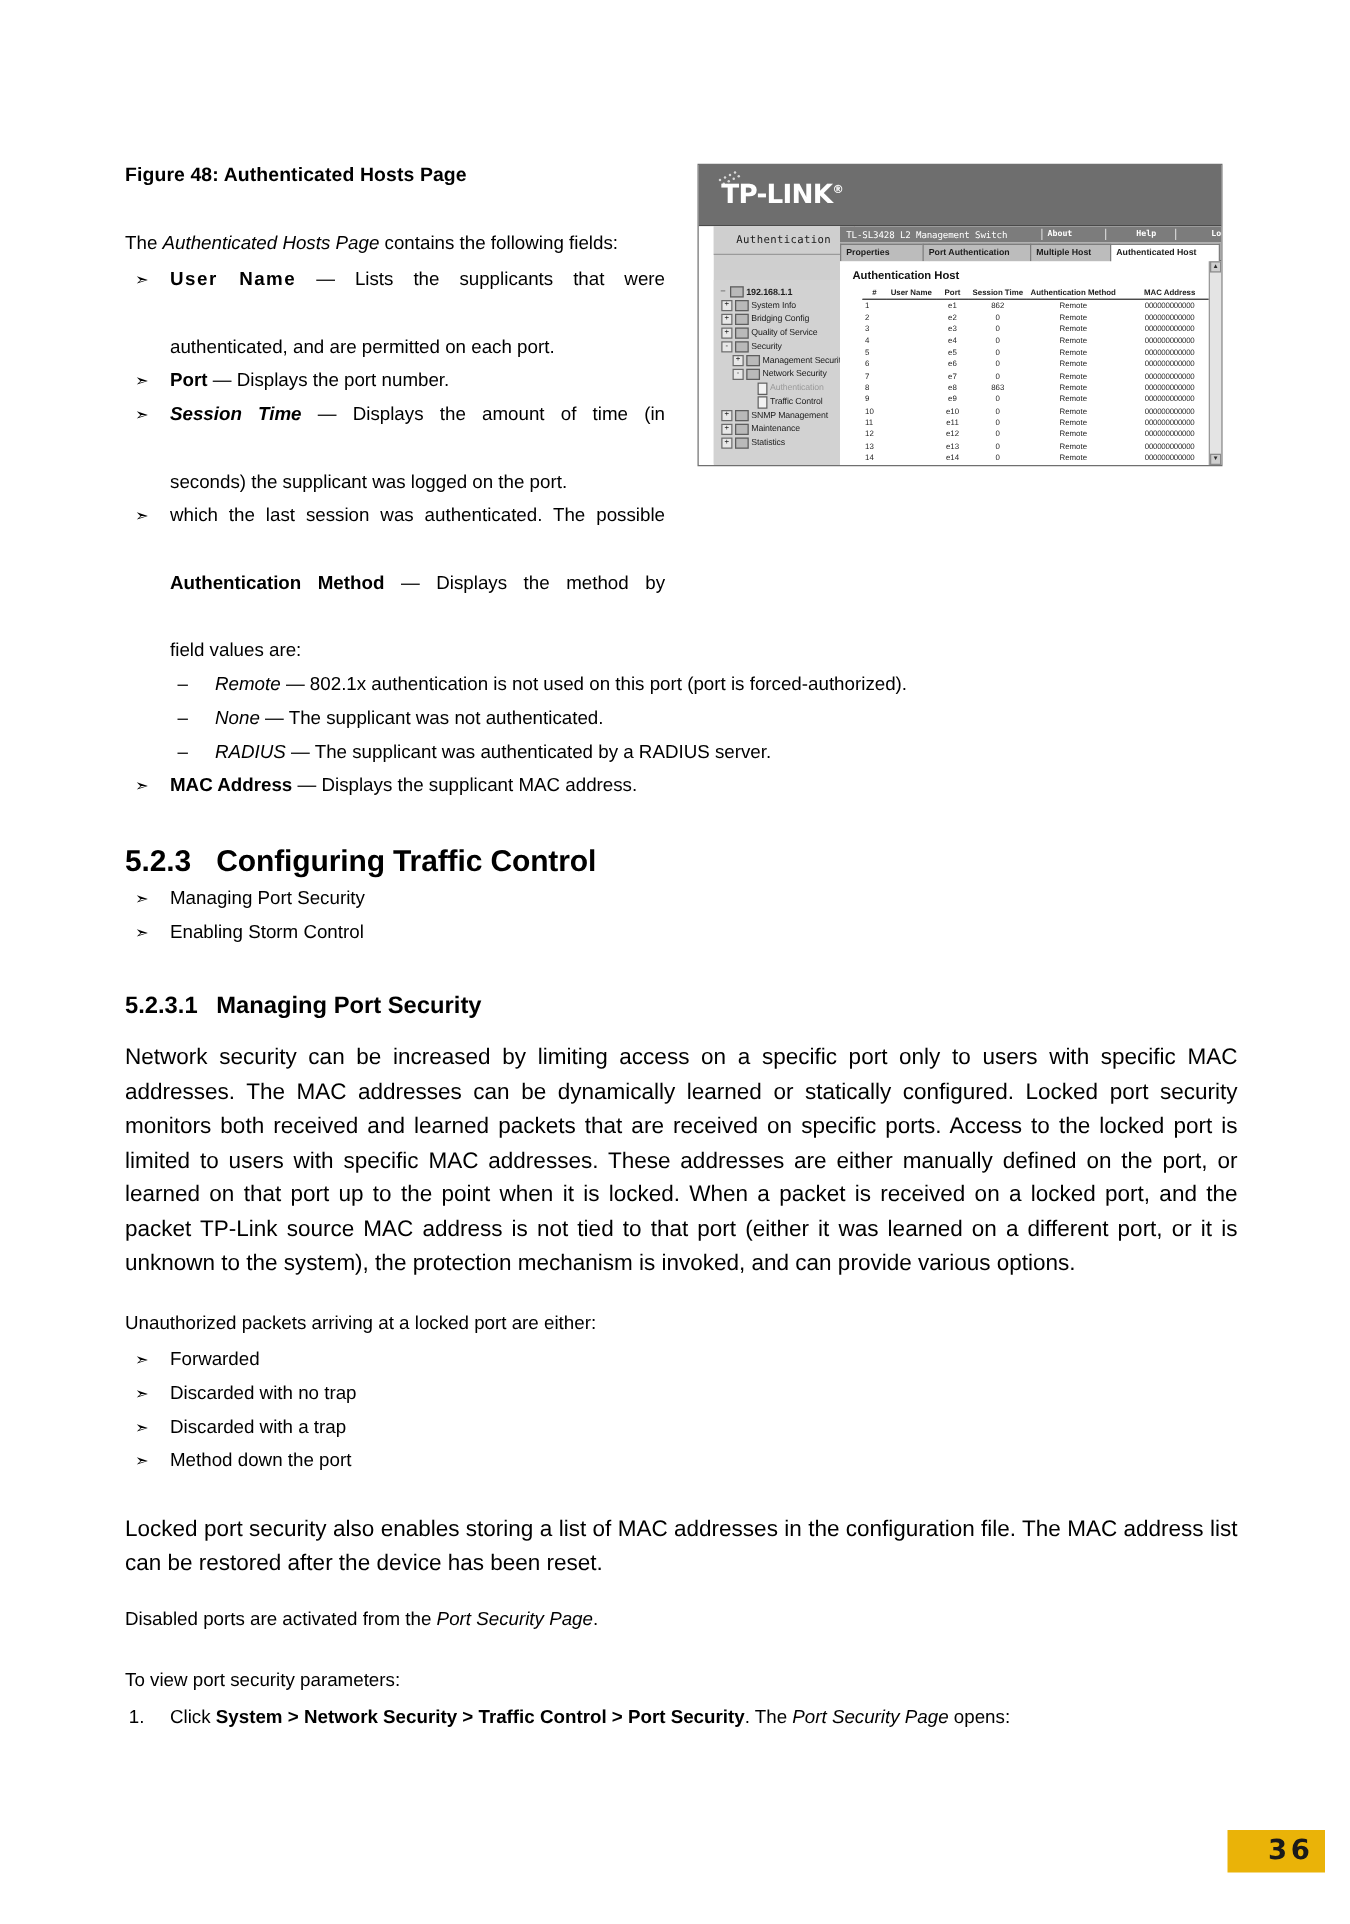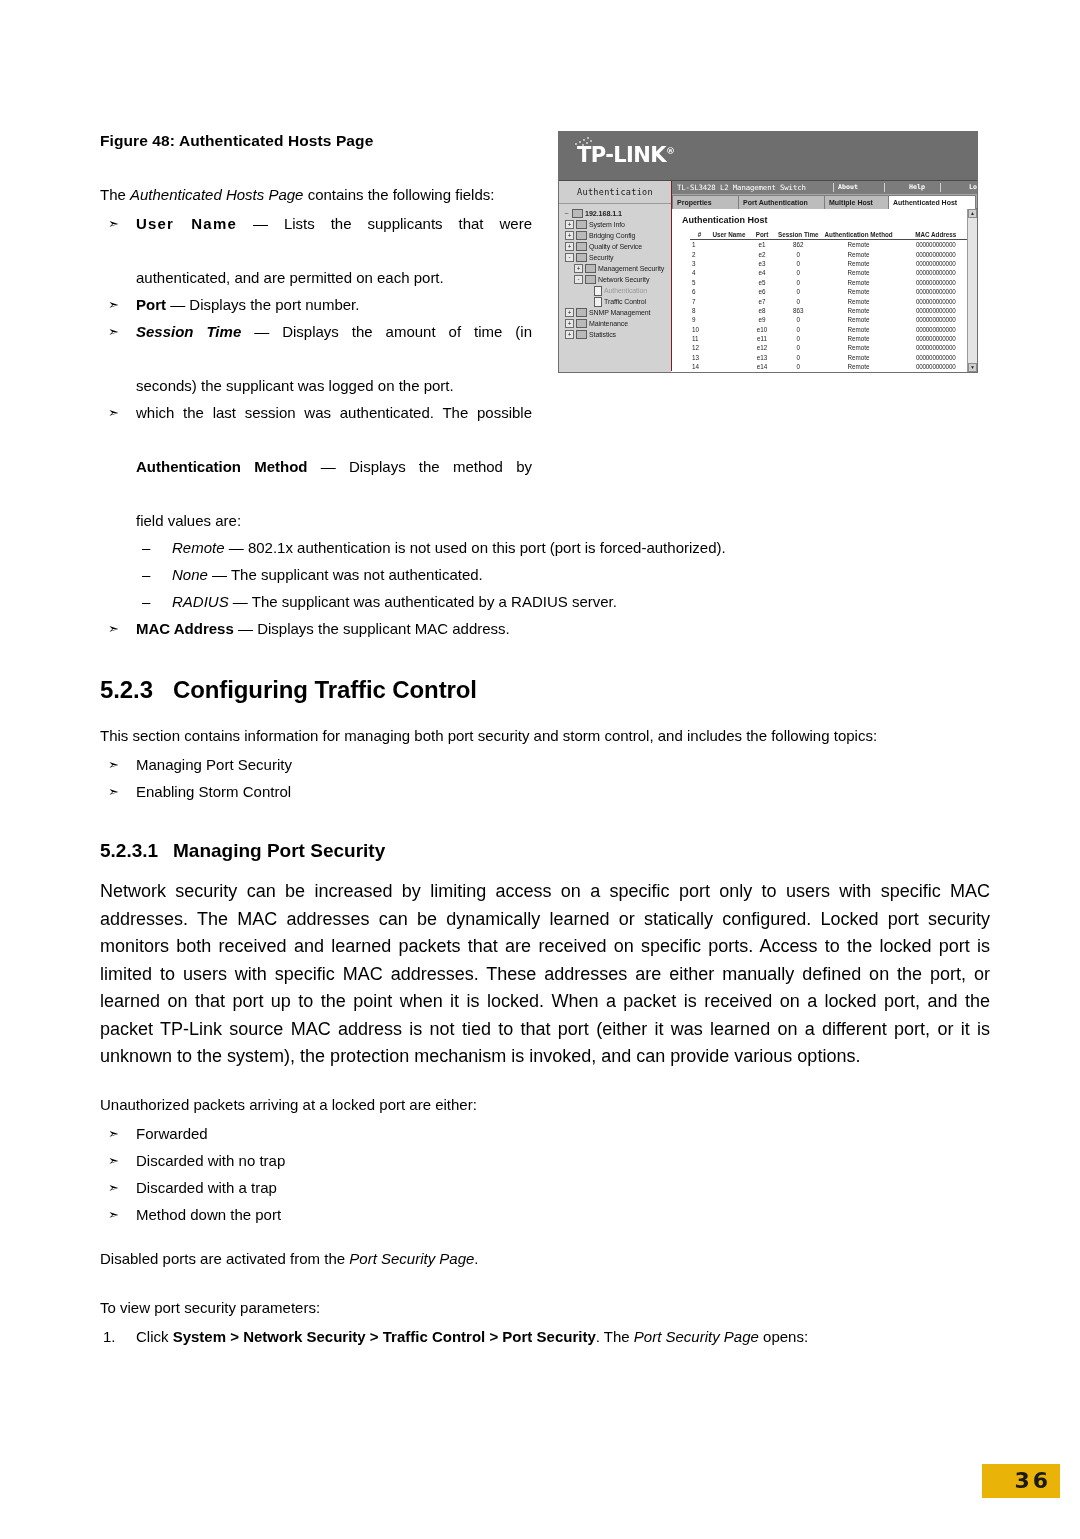"Authentication" .shot-left { left: 0 -> 12px }
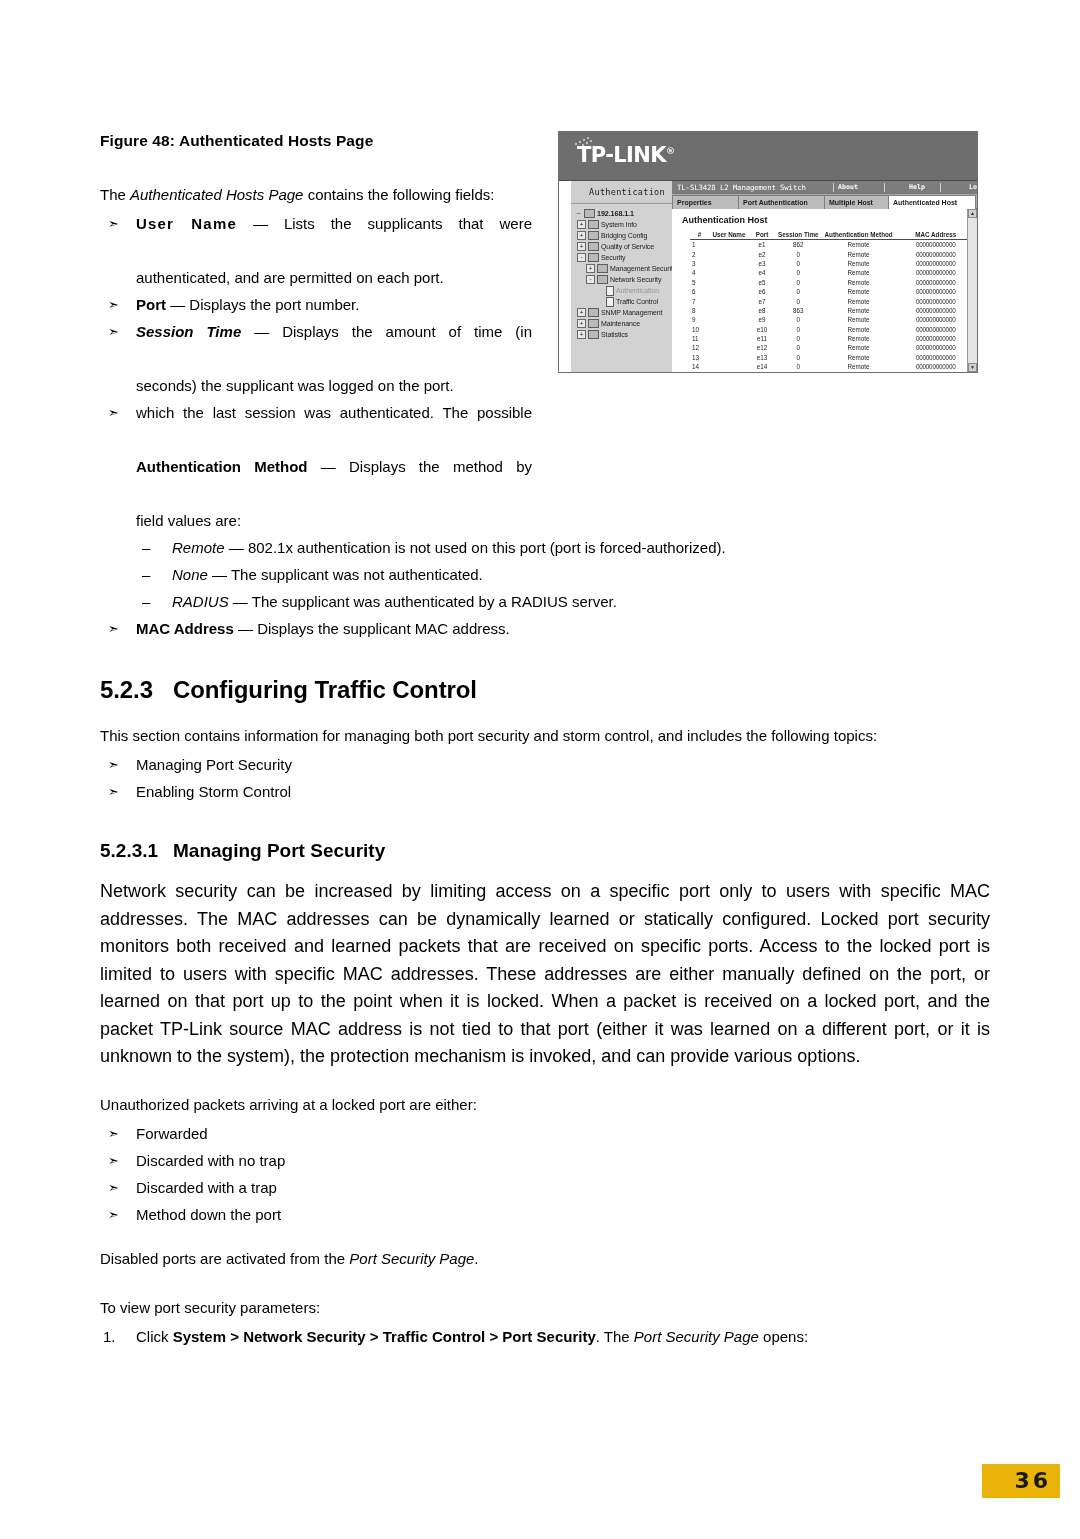"192.168.1.1" .tree { margin-top: none -> 20px }
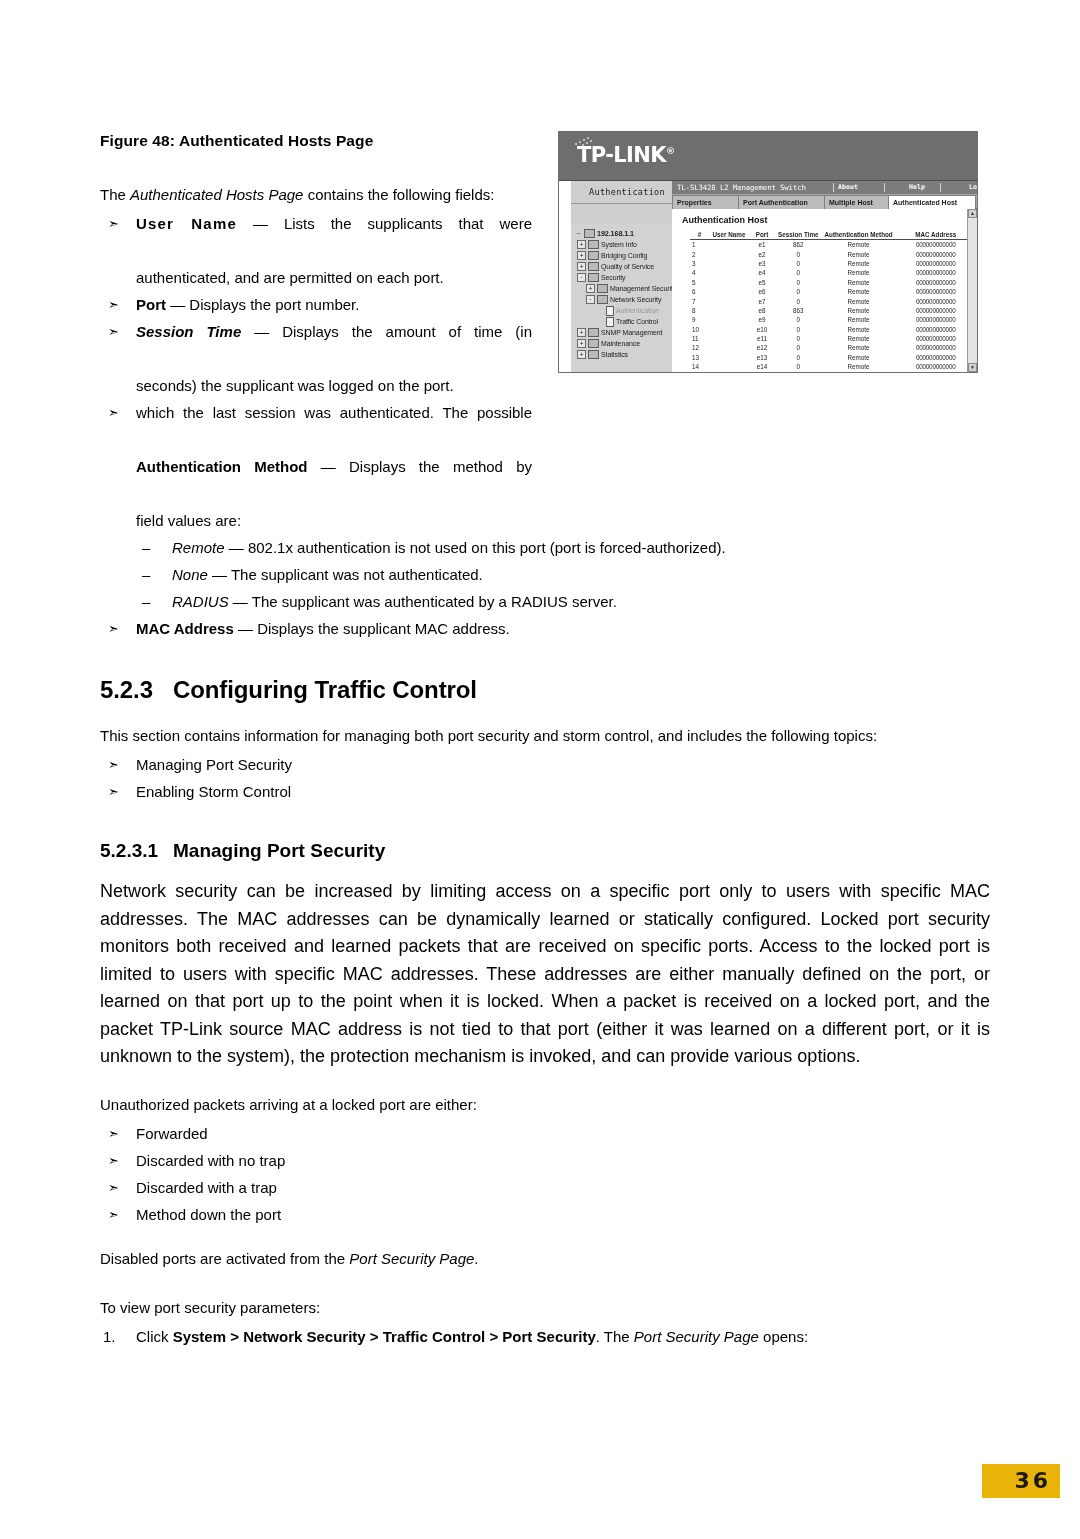"This section contains information for" p.t { html: <p>This section contains information for managing both port security and storm control, and includes the following topics:</p> -> none }
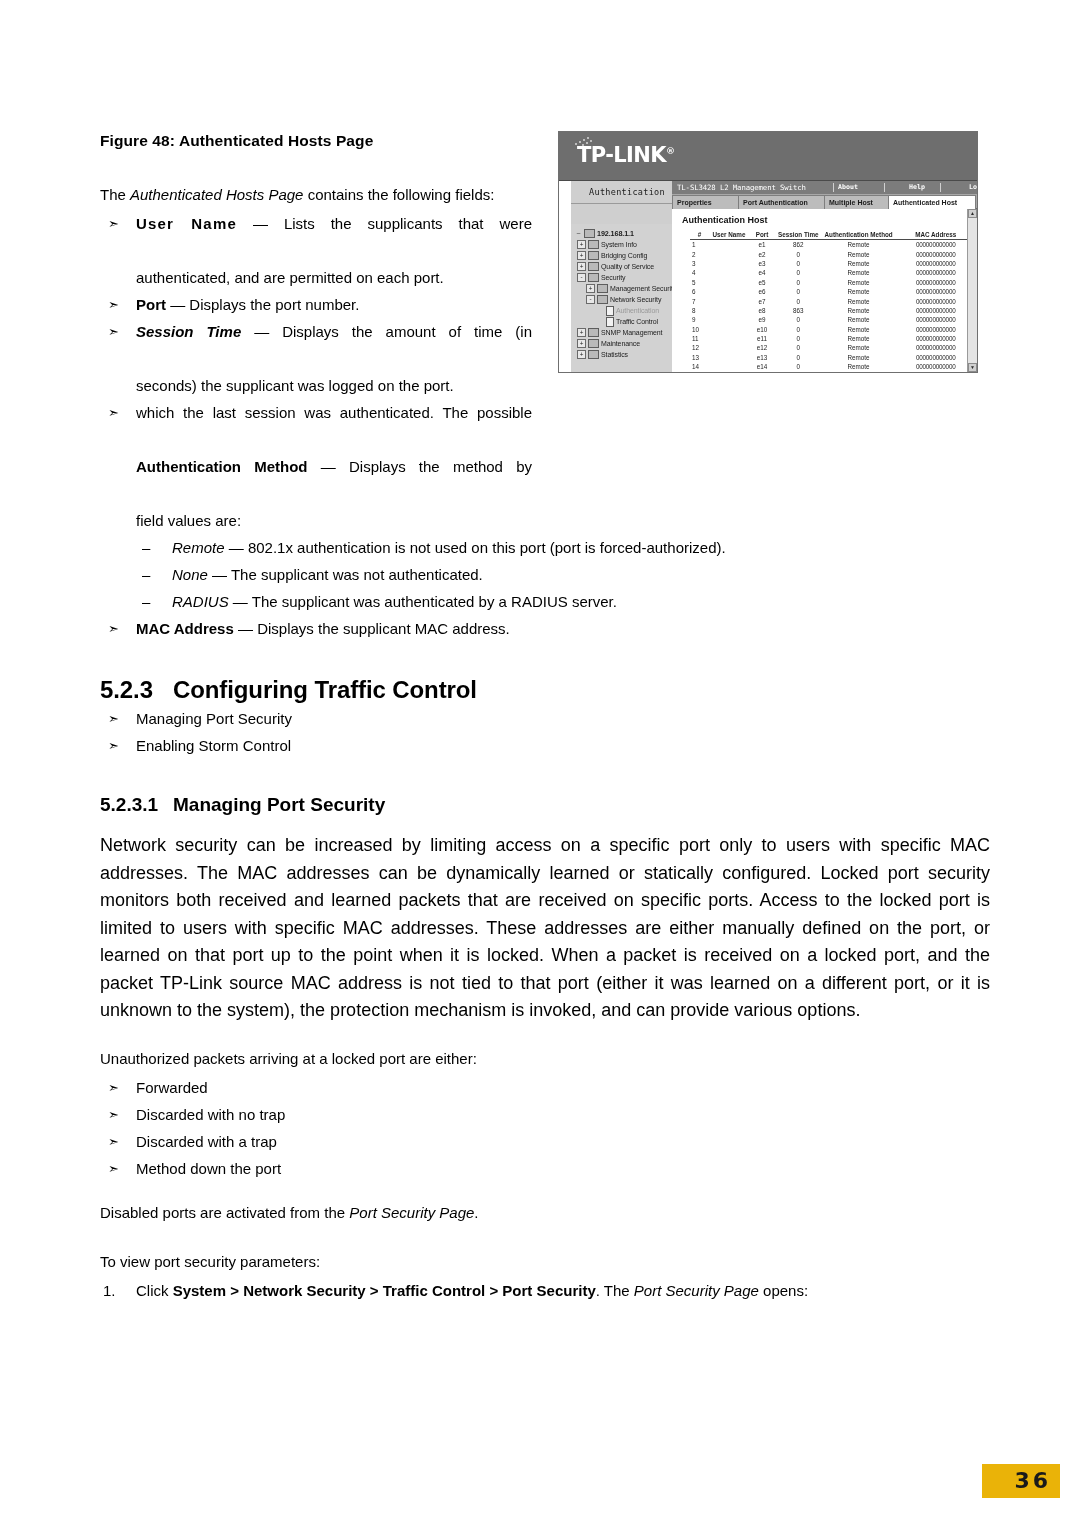"Locked port security also enables" p.para { html: none -> <p>Locked port security also enables storing a list of MAC addresses in the configuration file. The MAC address list can be restored after the device has been reset.</p> }
